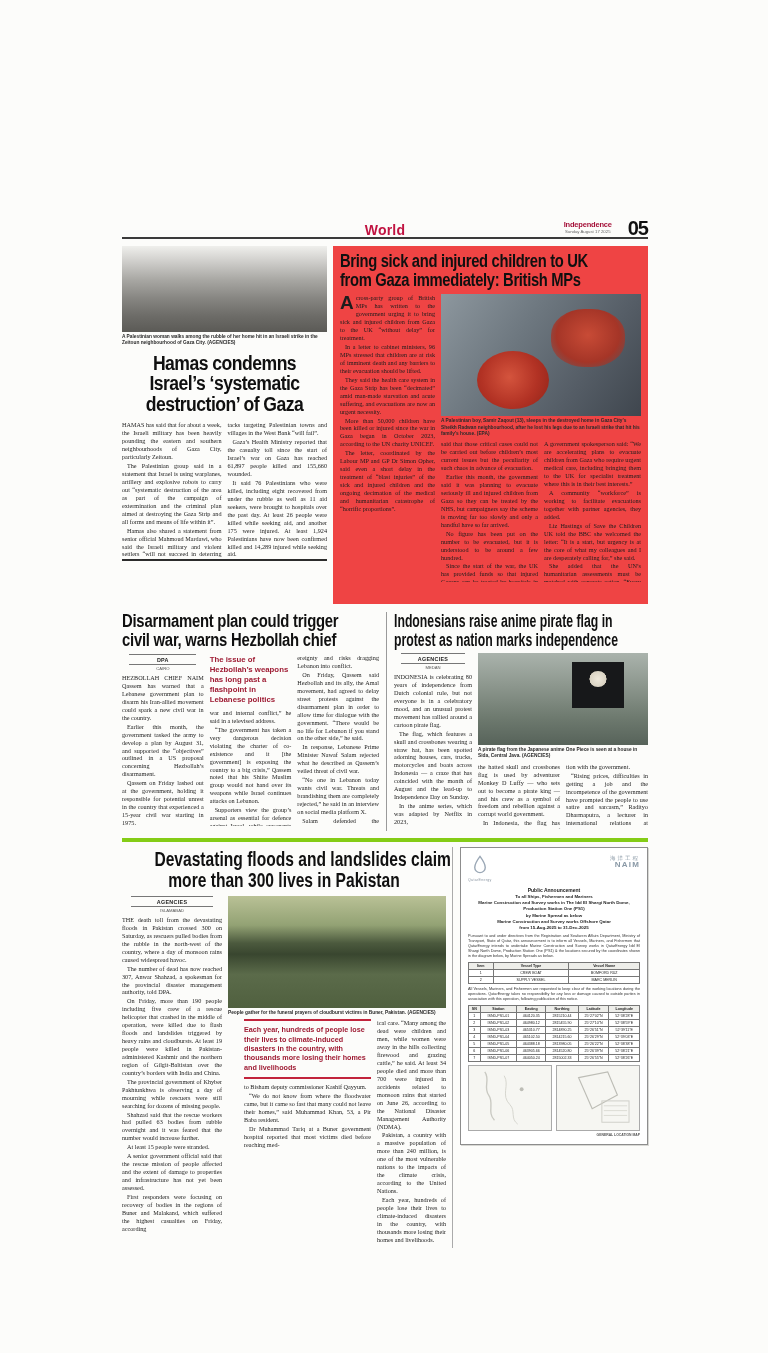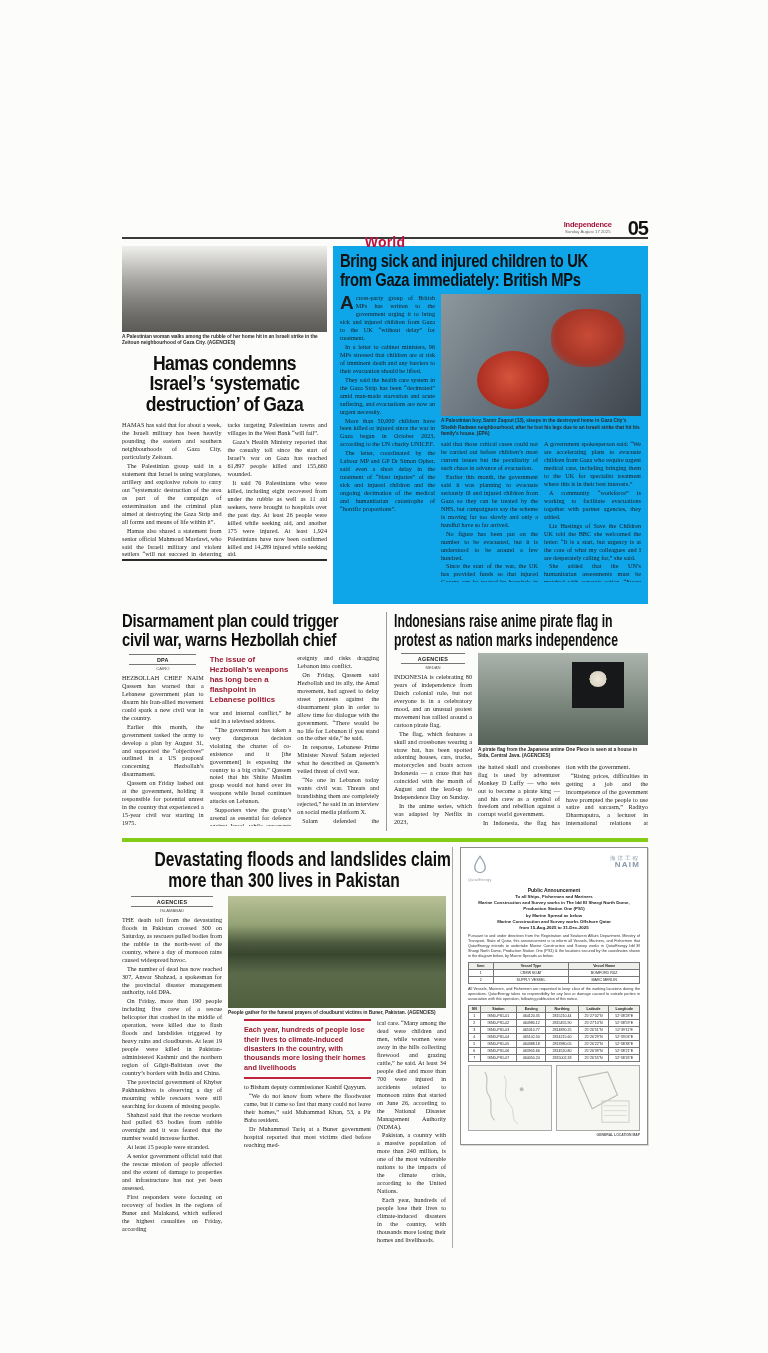"World" .m-section { top: 16px -> 4px }
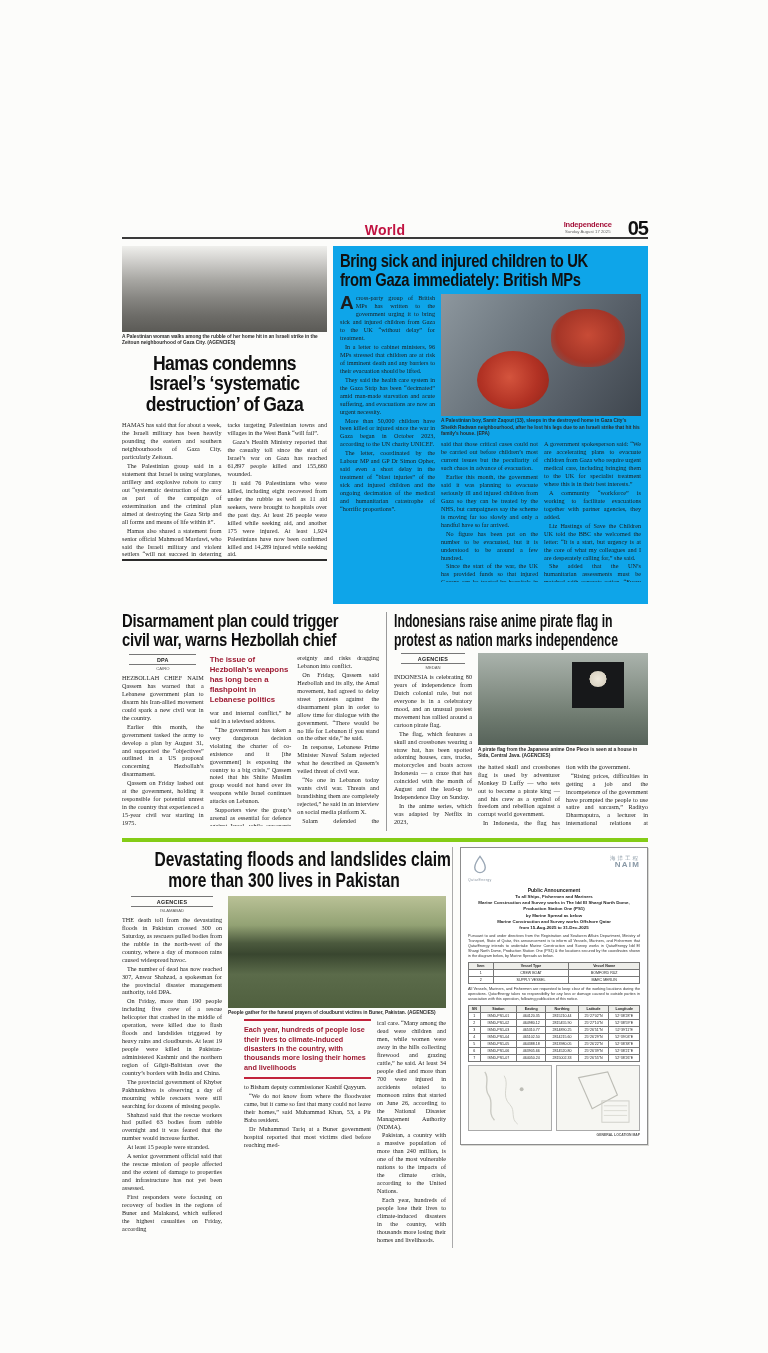"Bring sick and injured children" .art-uk { background: #0ea5e9 -> #ef4444 }
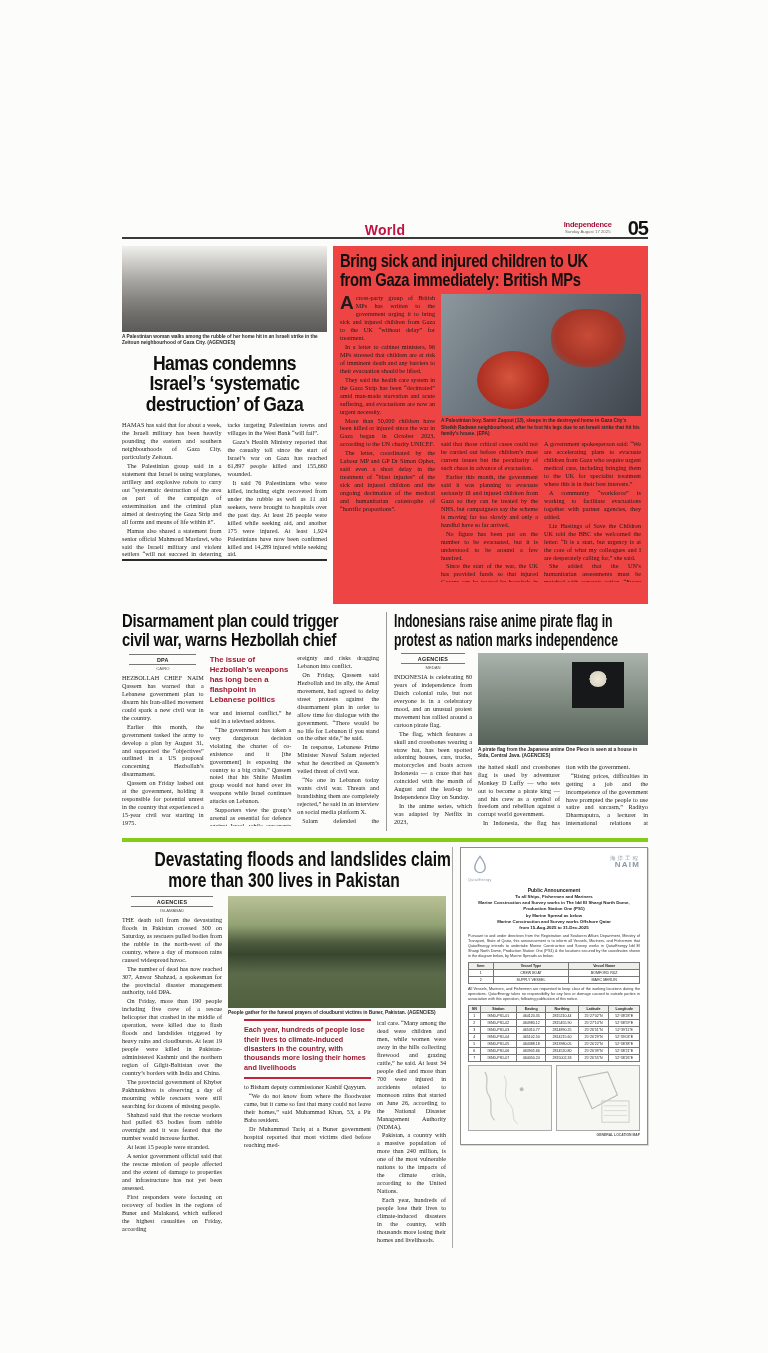"The issue of Hezbollah’s weapons" div.pullquote { text: been -> past }
